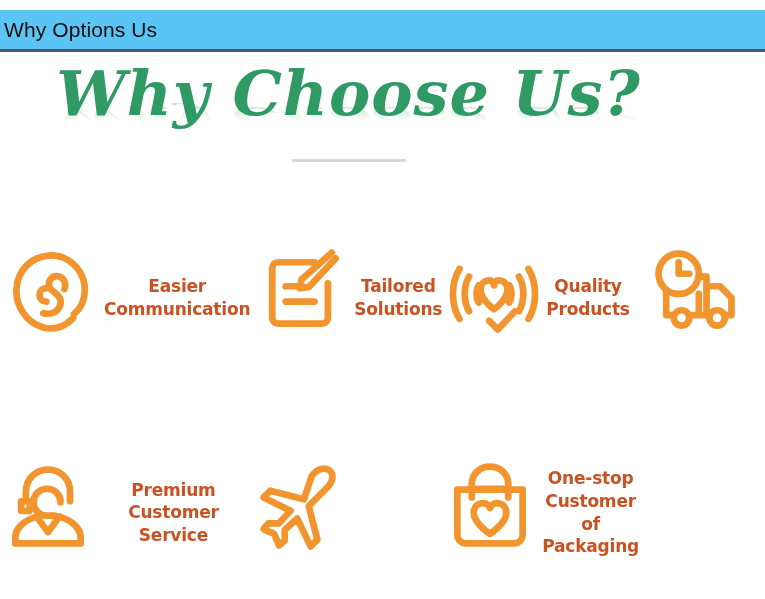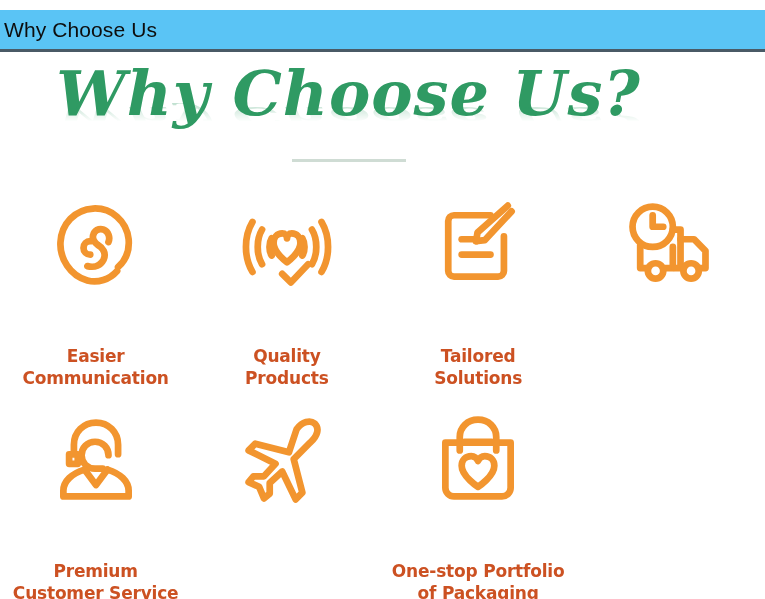"Why Choose Us" div.header-title { text: Choose -> Options }
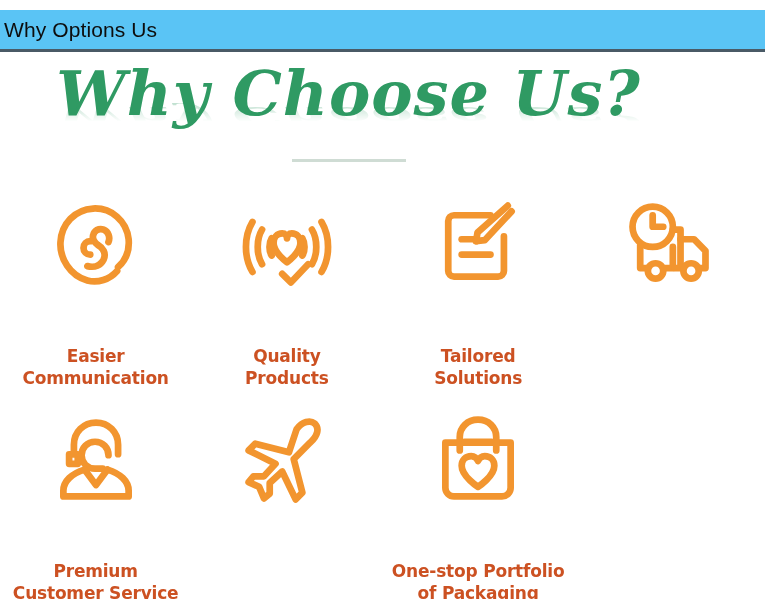"Easier" .cell { flex-direction: column -> row; justify-content: space-between -> flex-start }
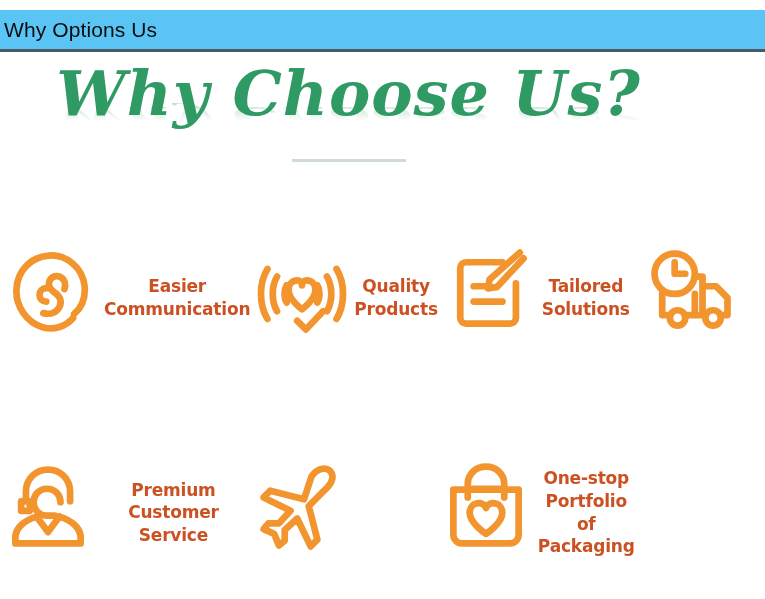"Quality" div.cell { order: before "Tailored" -> after "Tailored" }
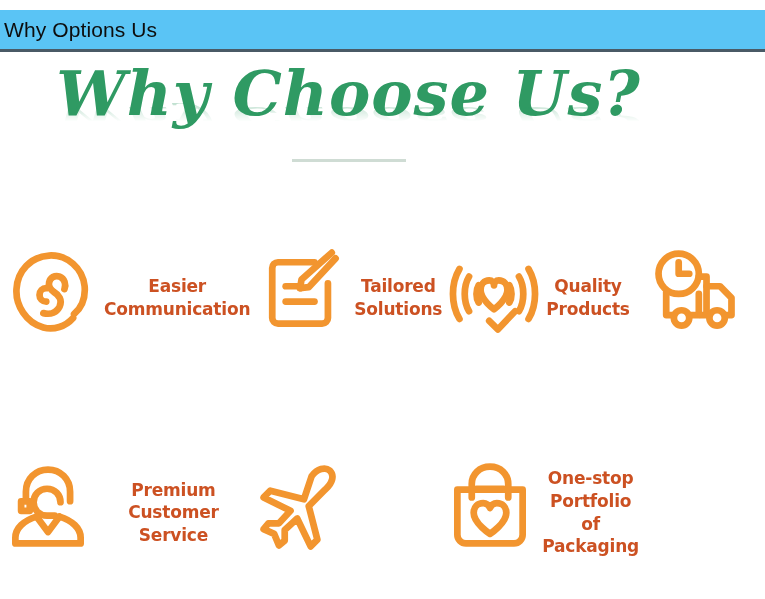"One-stop Portfolio" div.cell-label { text: Portfolio -> Customer }
